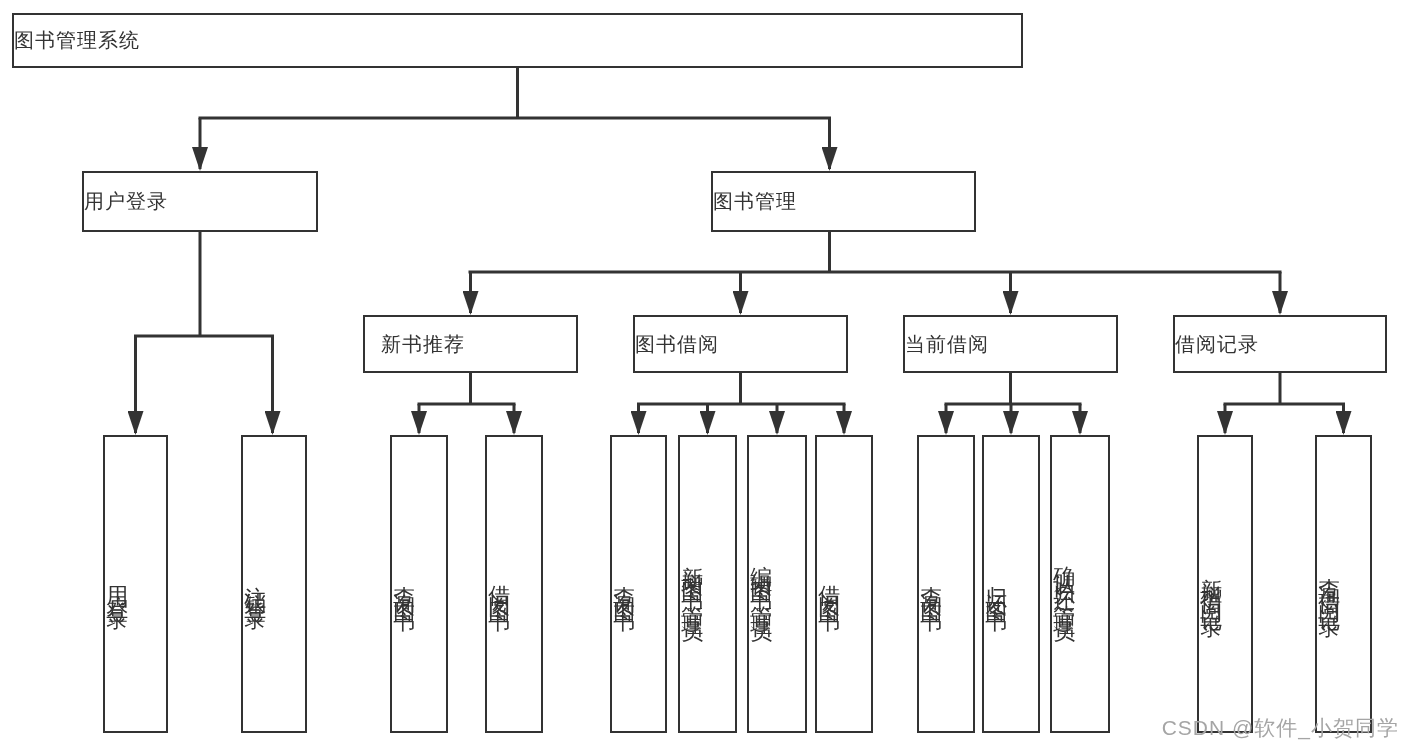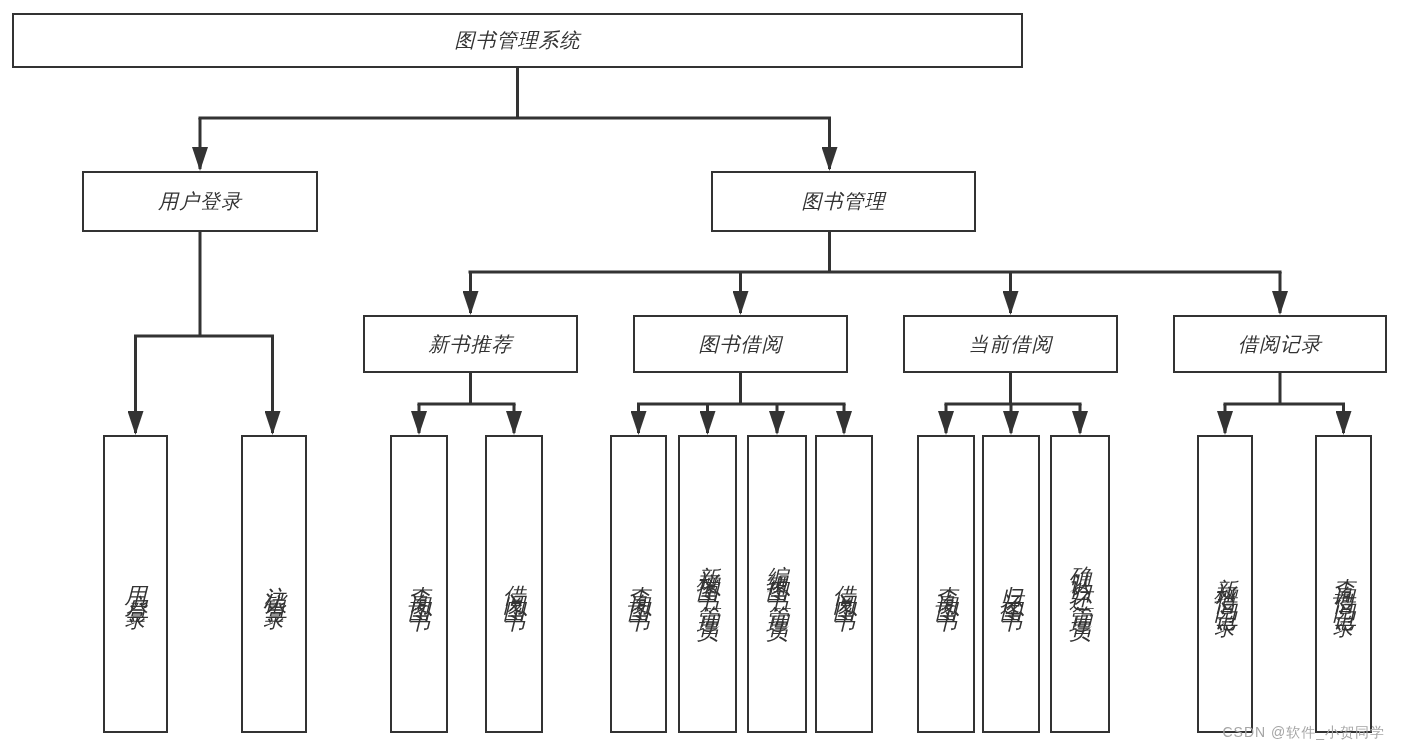"图书管理系统" .node { font-style: italic -> none; justify-content: center -> none }
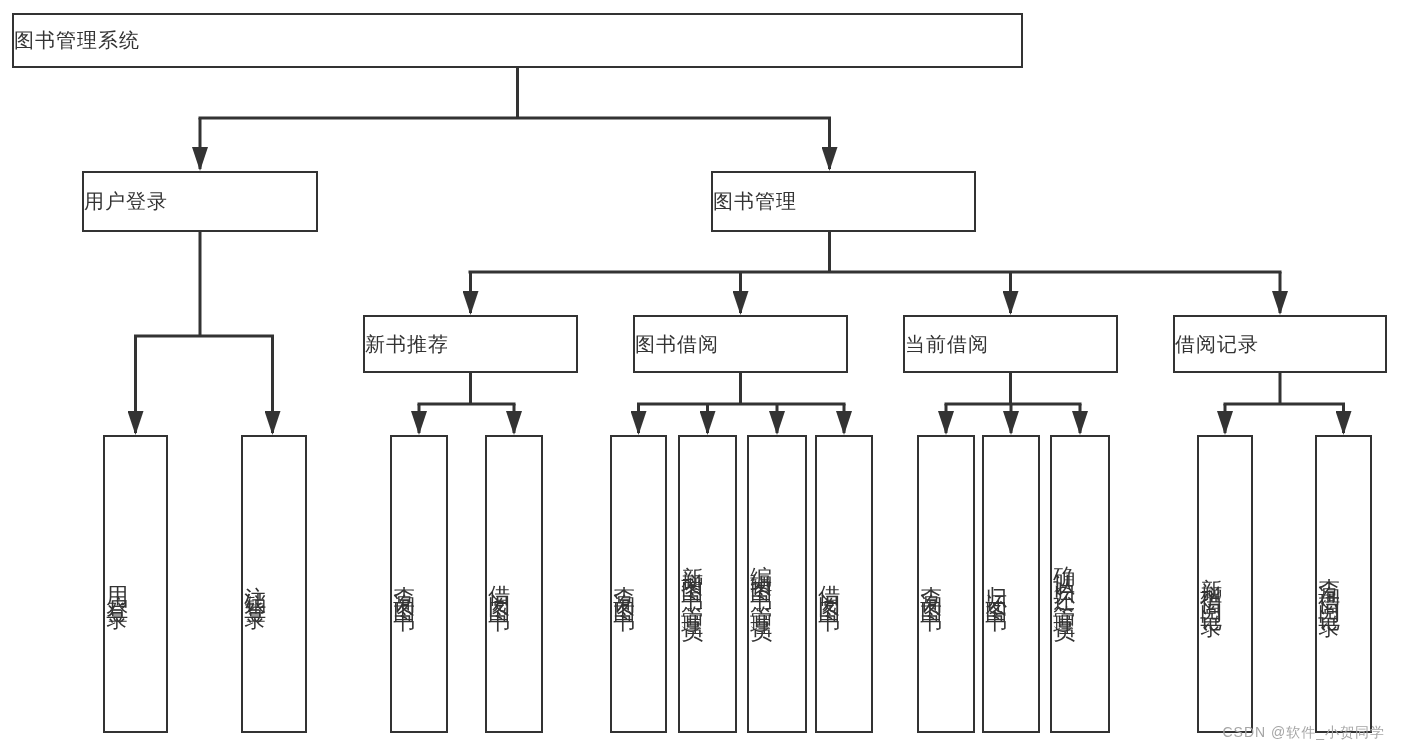"新书推荐" div.node { padding-left: none -> 16px }
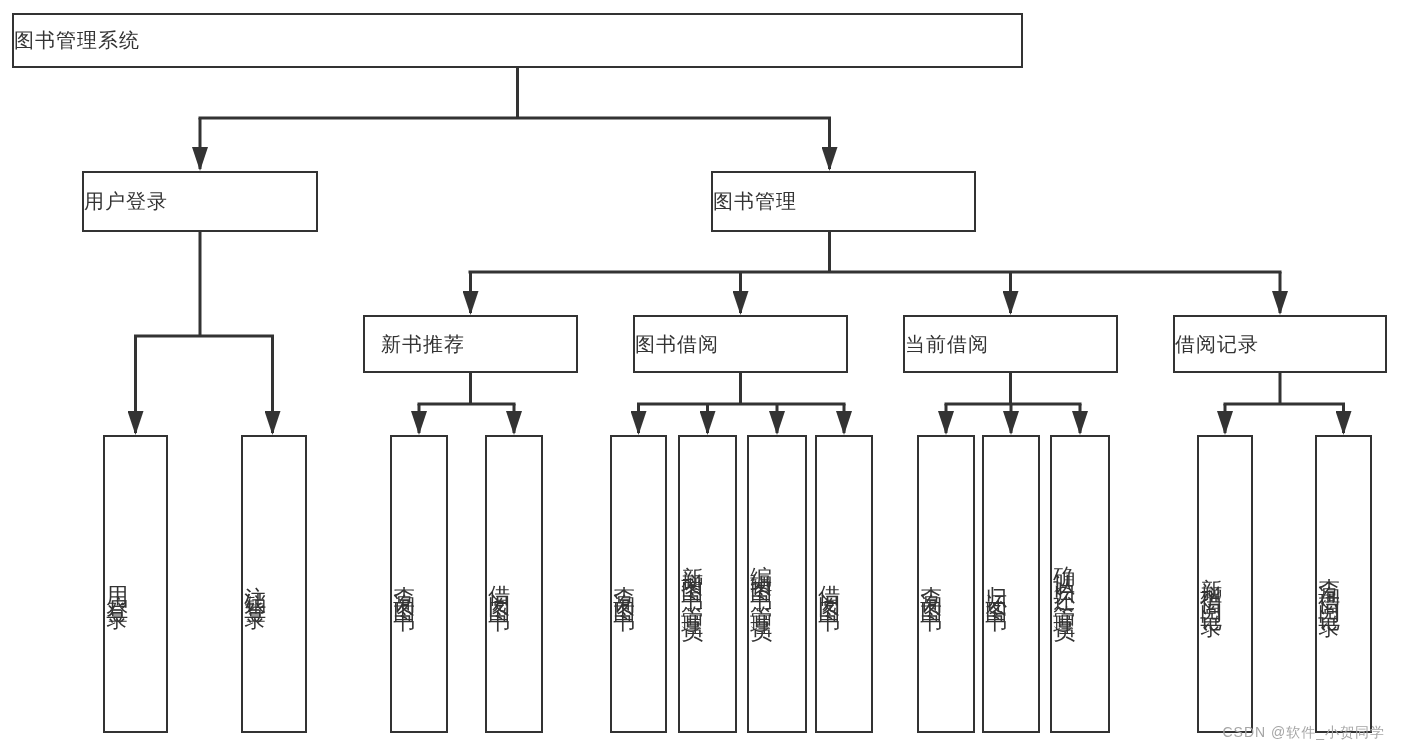"CSDN @软件_小贺同学" .watermark { font-size: 14px -> 21px; right: 20px -> 6px }
